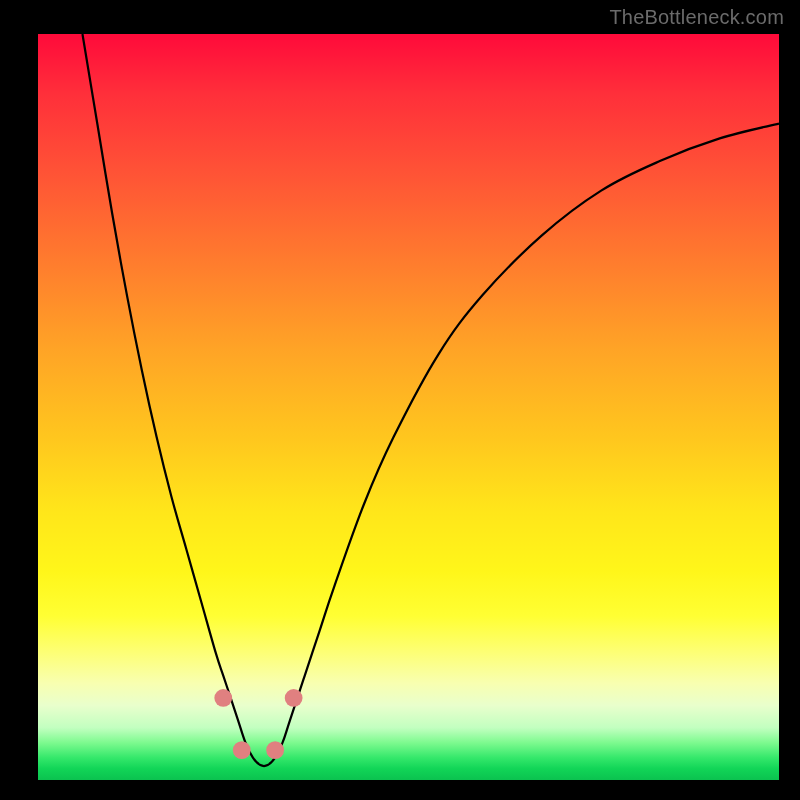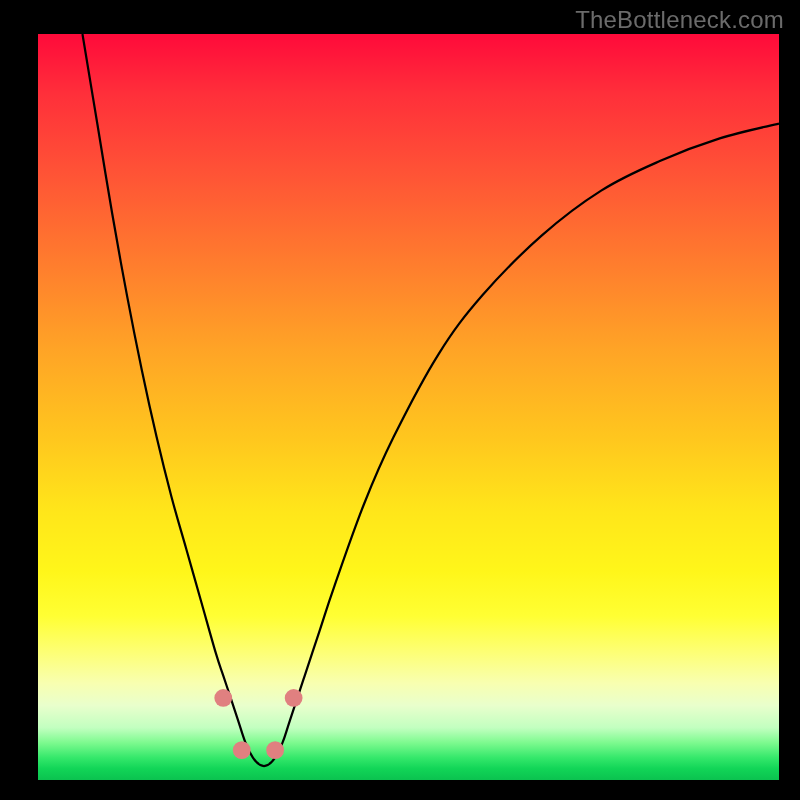"TheBottleneck.com" .watermark { font-size: 24px -> 20px }
